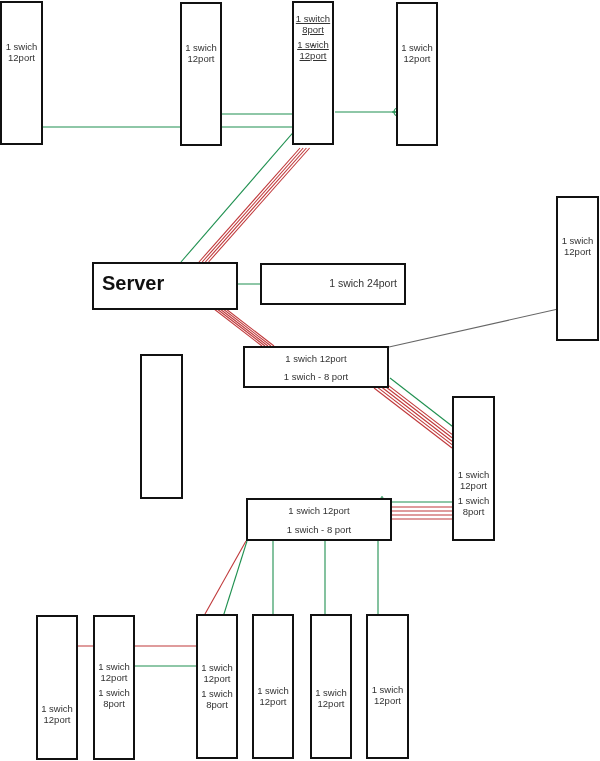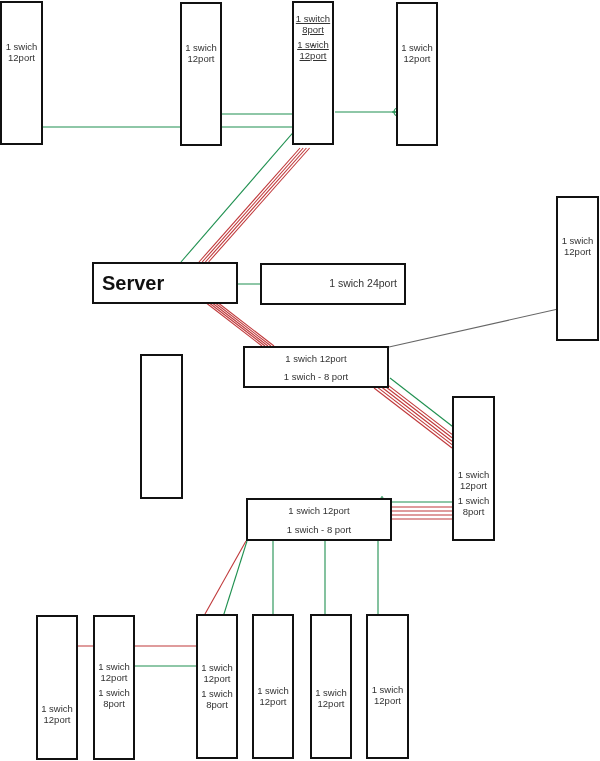"Server" div.box { height: 42px -> 48px }
